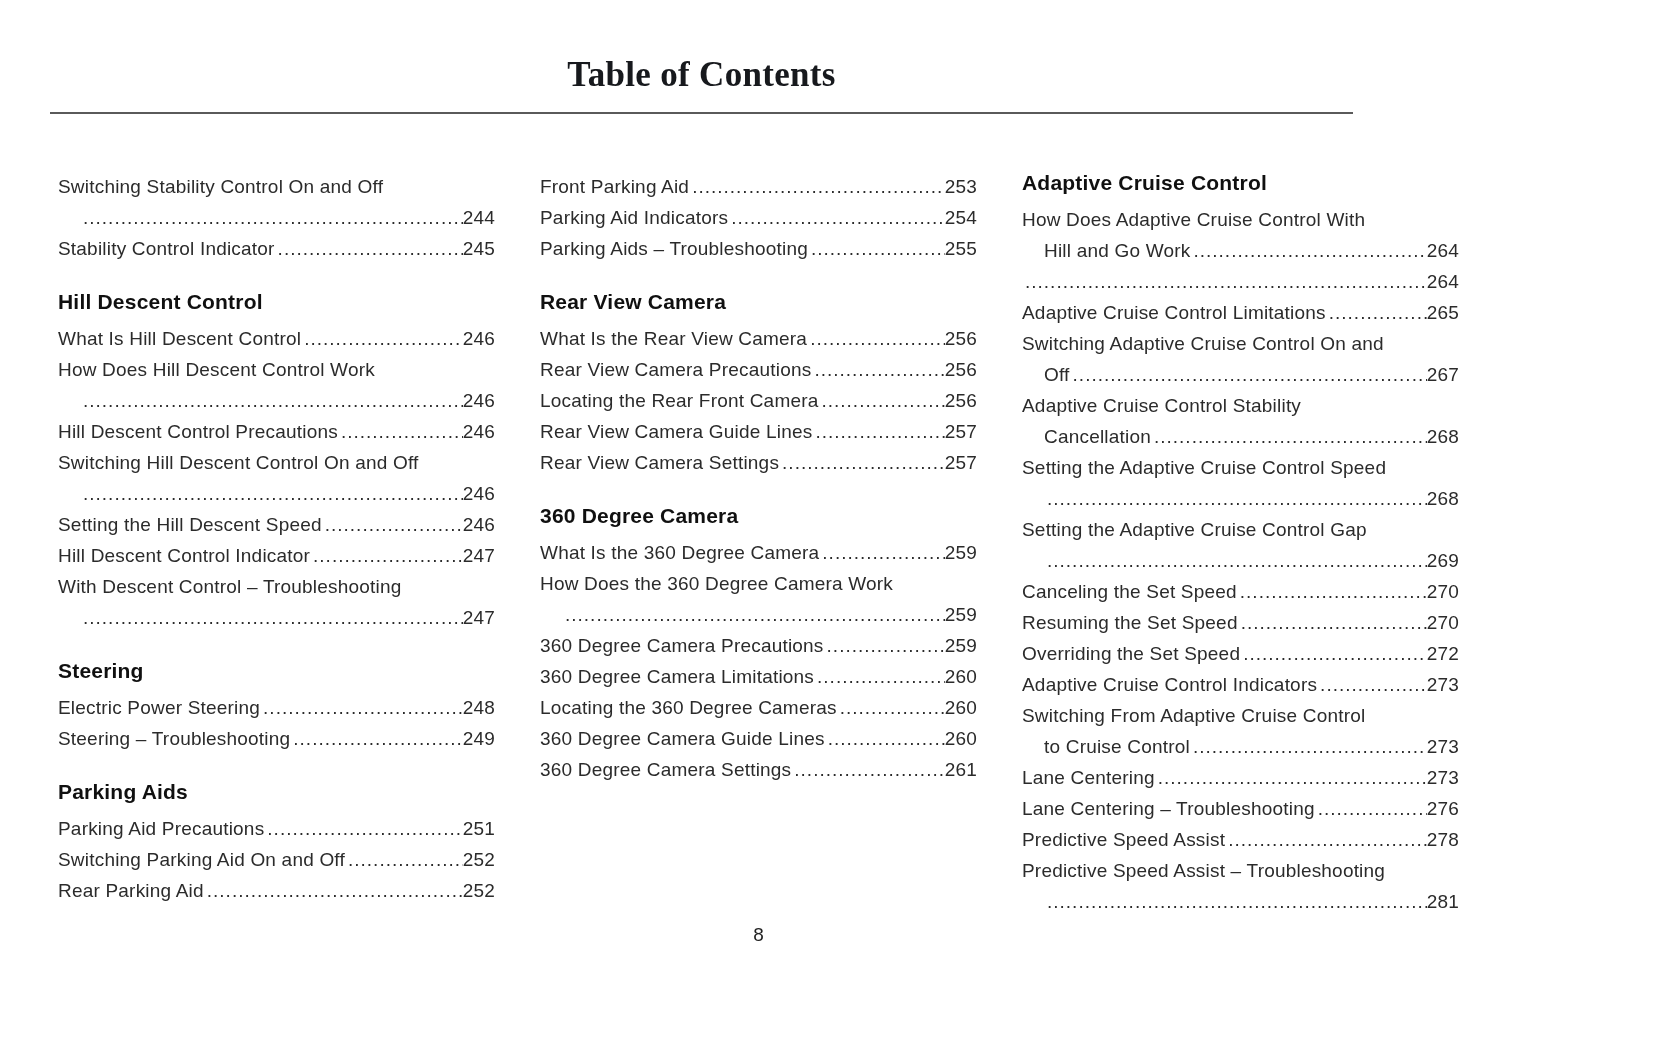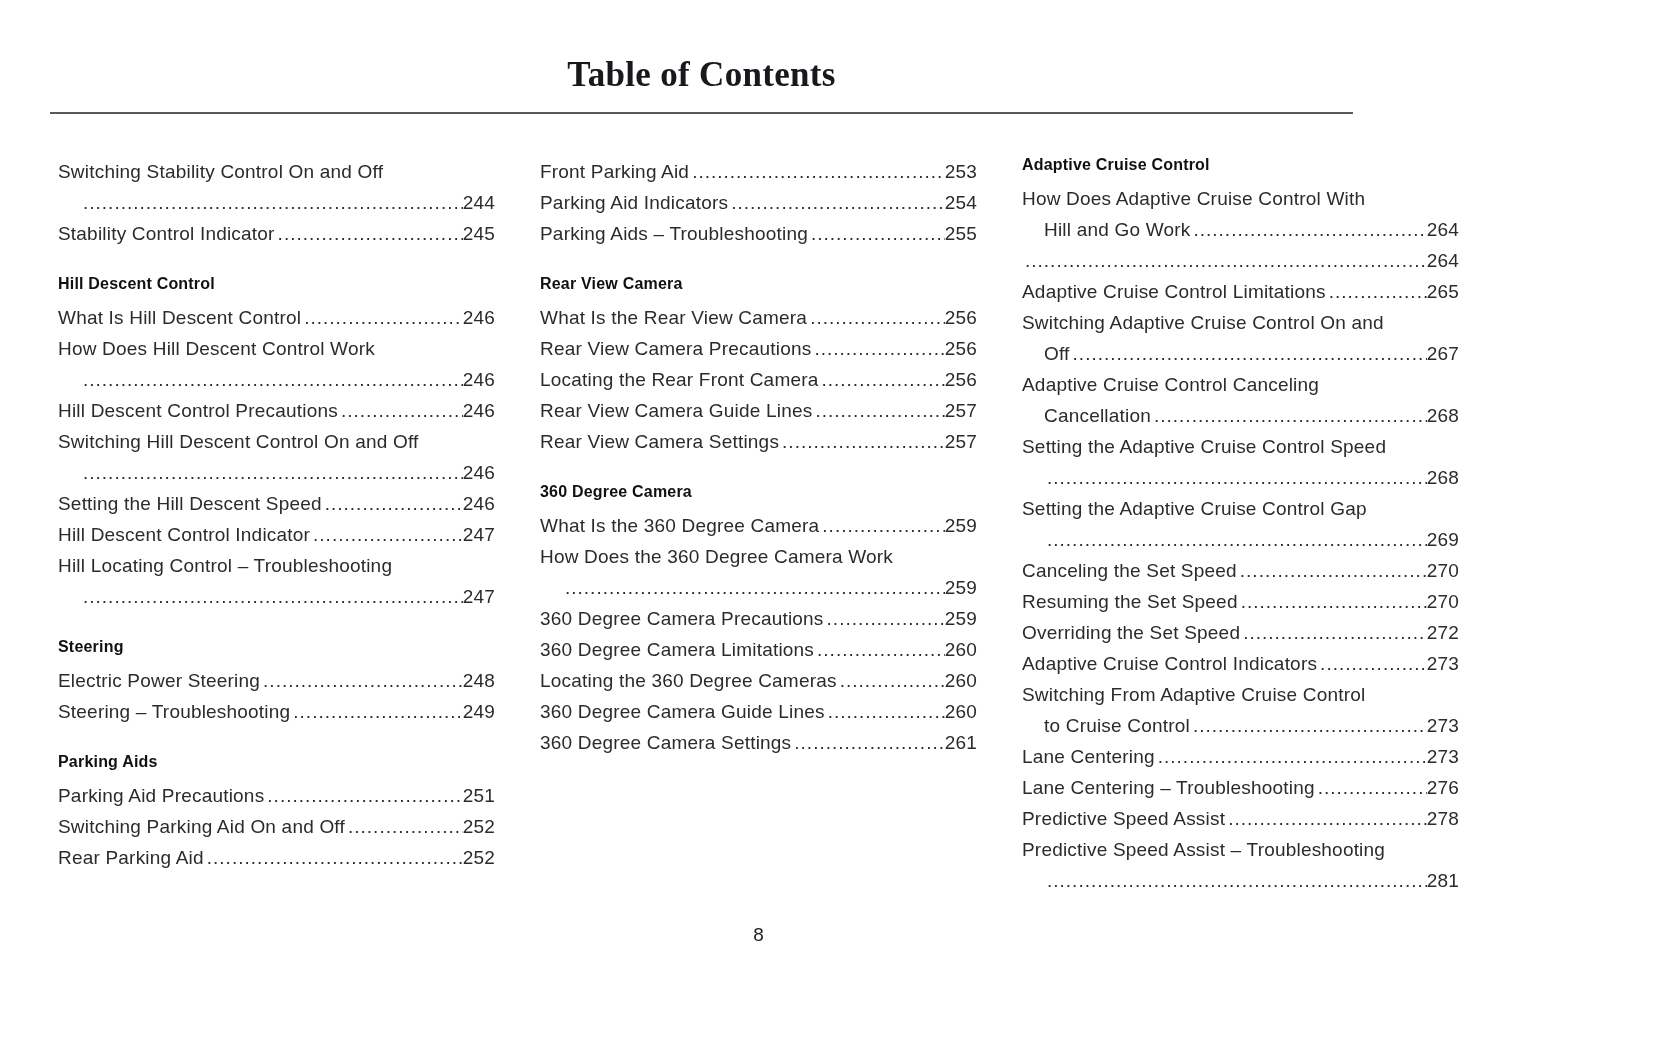"Switching Stability Control On and" .columns { margin: 42px 0 0 8px -> 57px 0 0 8px }
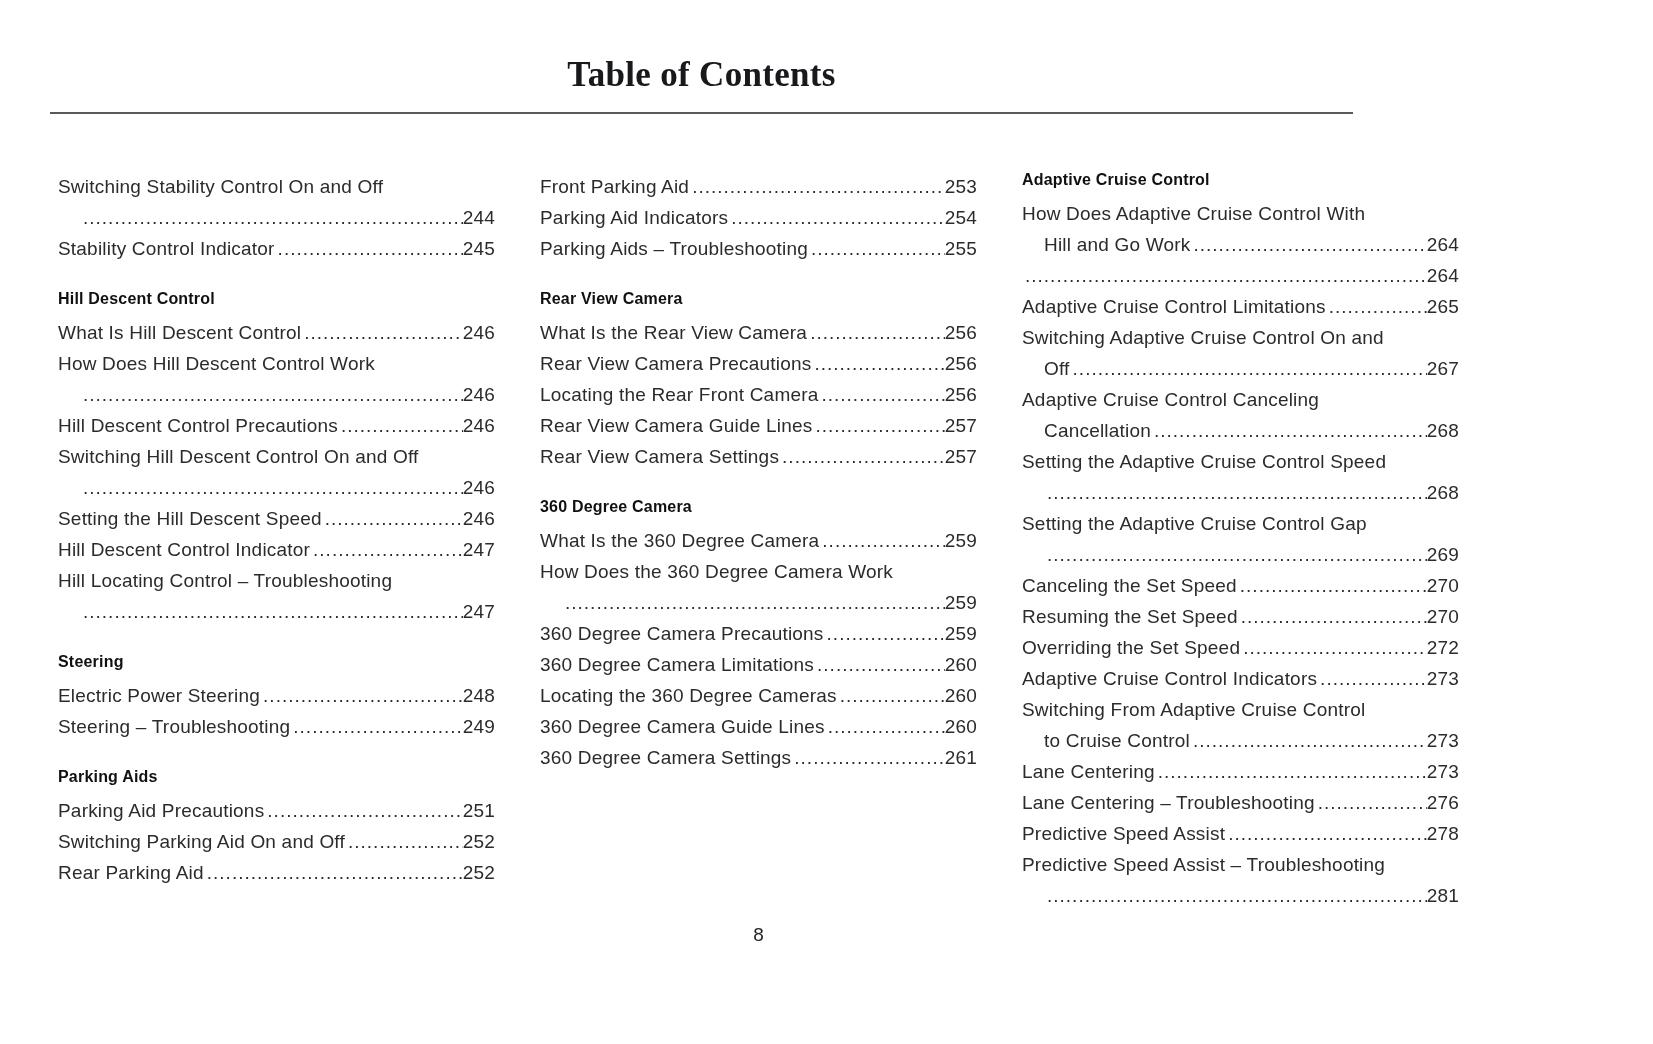"Adaptive Cruise Control" .sec-heading { font-size: 16px -> 21px }
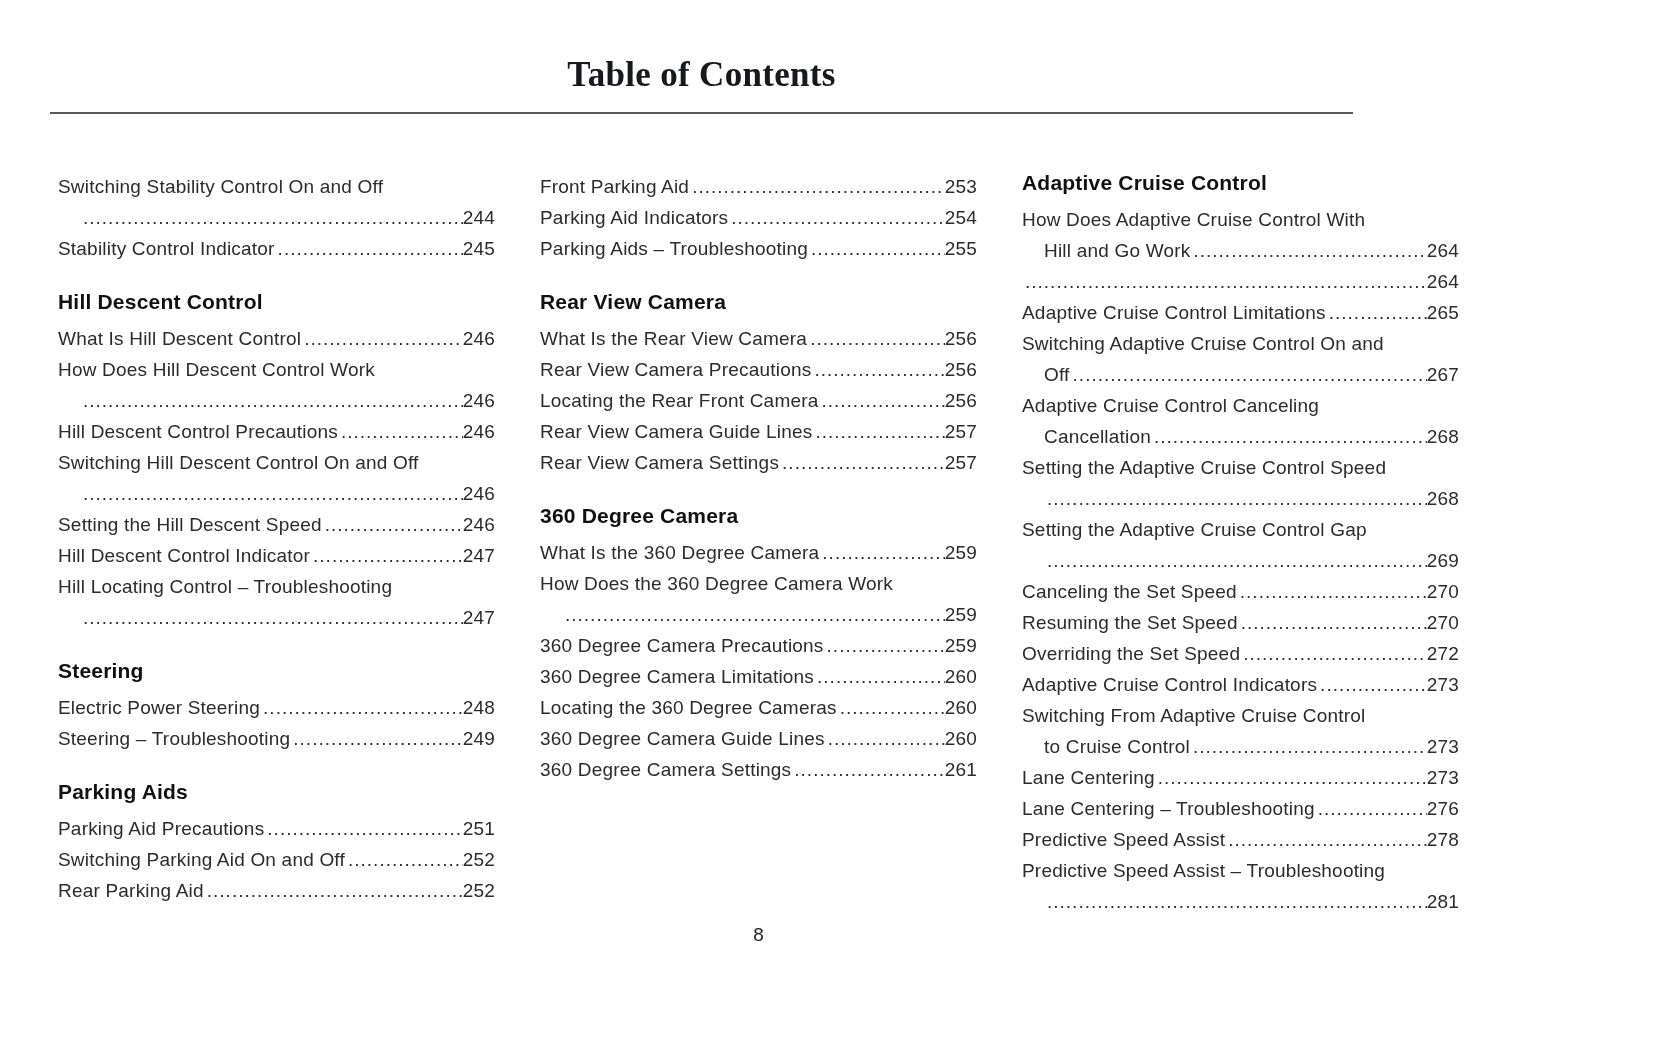"Adaptive Cruise Control Canceling" div.pre { text: Canceling -> Stability }
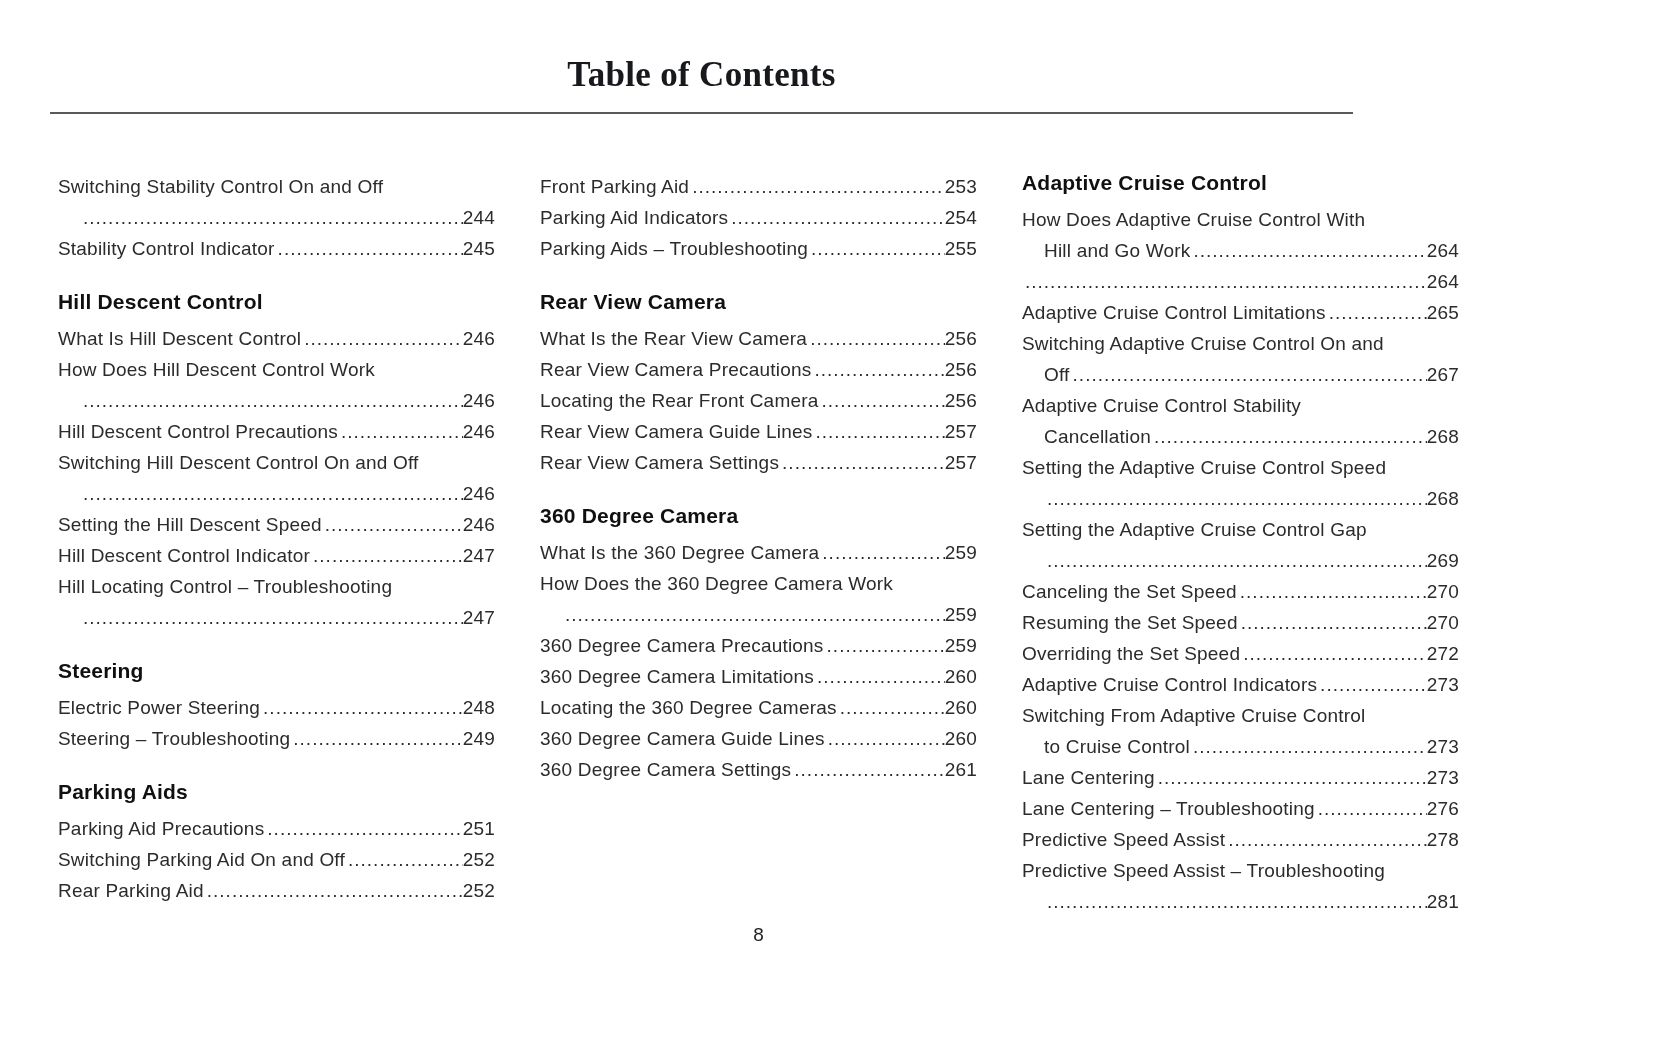"Hill Locating Control – Troubleshooting" div.pre { text: Hill Locating -> With Descent }
